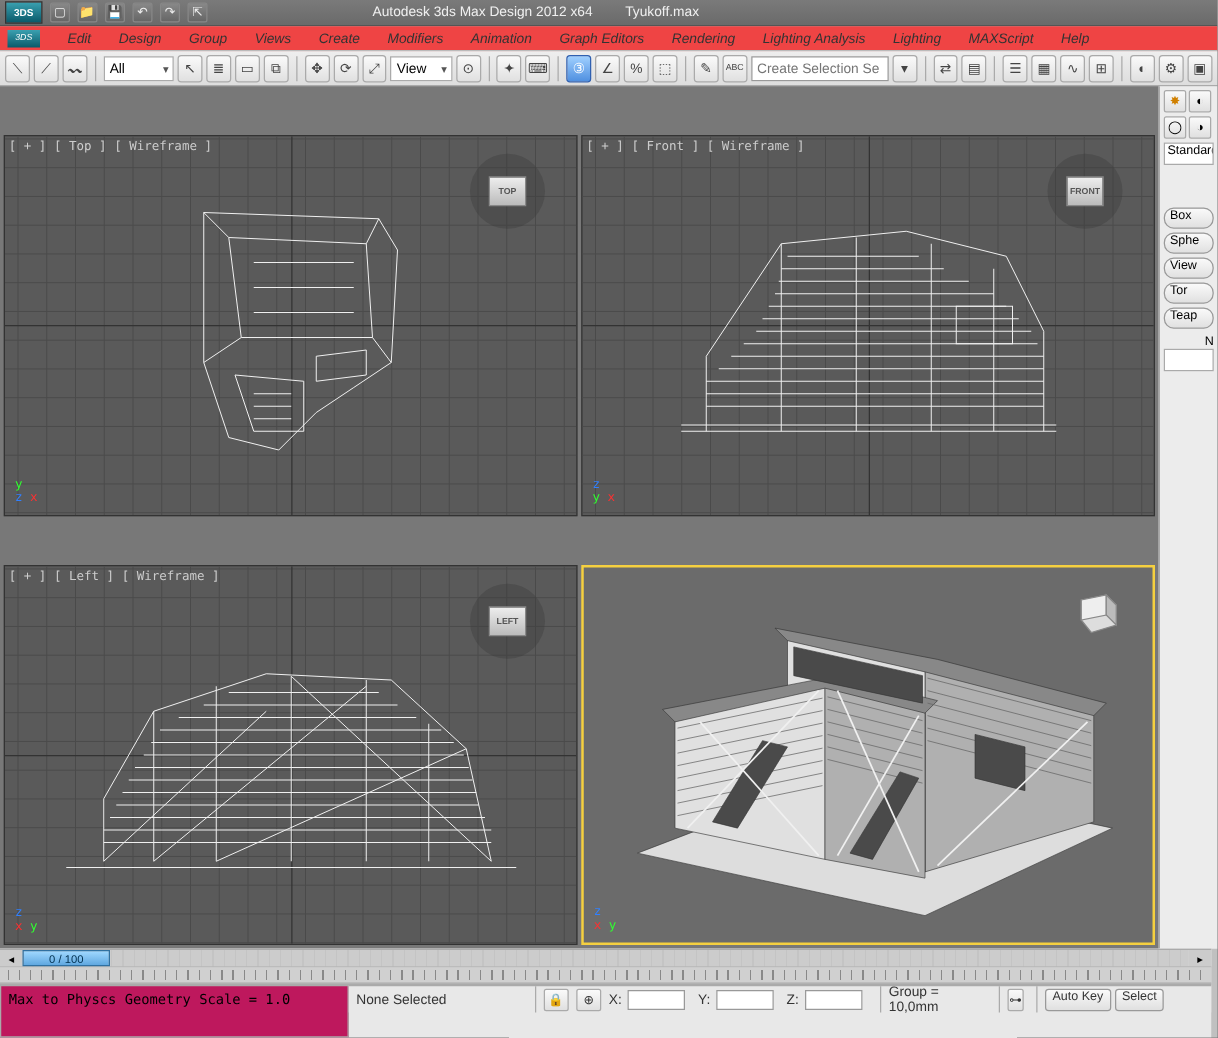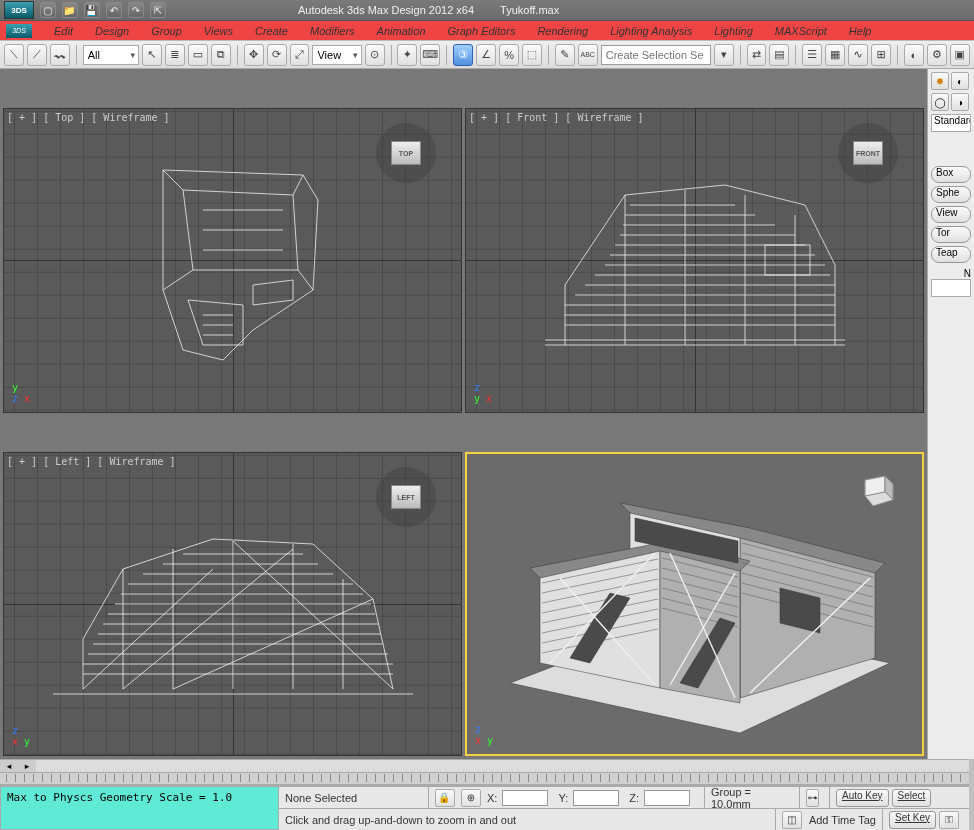"0 / 100" div.time-track { html: none -> <div> <div>0 / 100</div> </div> }
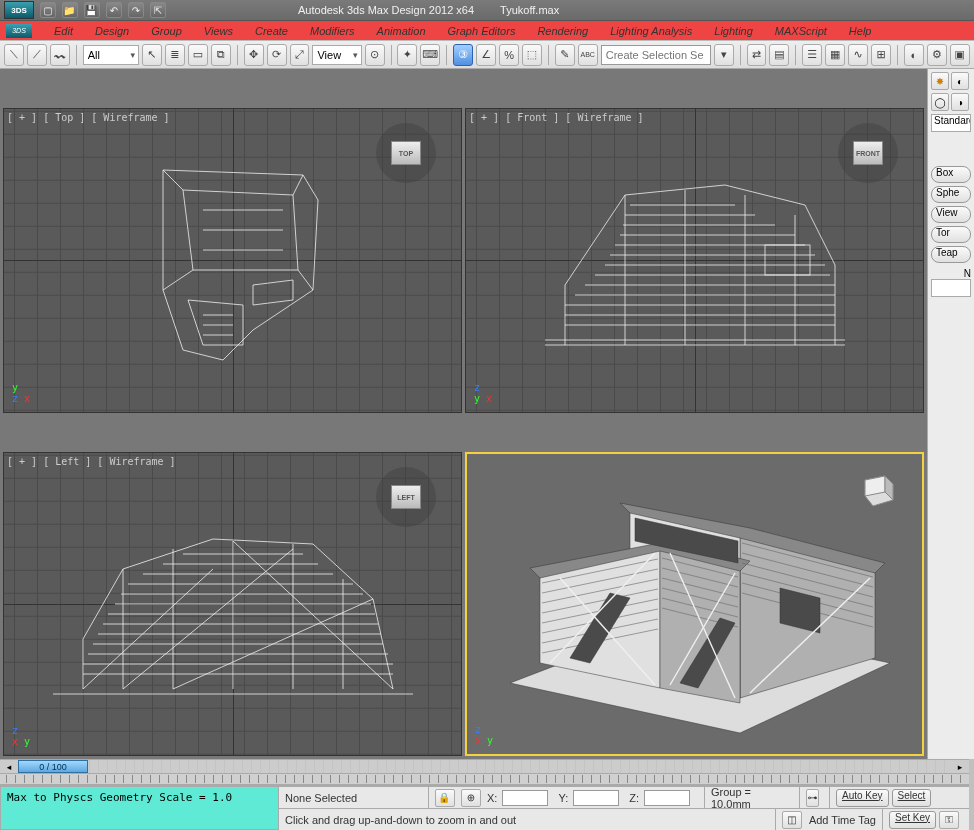"Max to Physcs Geometry Scale" .script-log { background: #5eead4 -> #be185d }
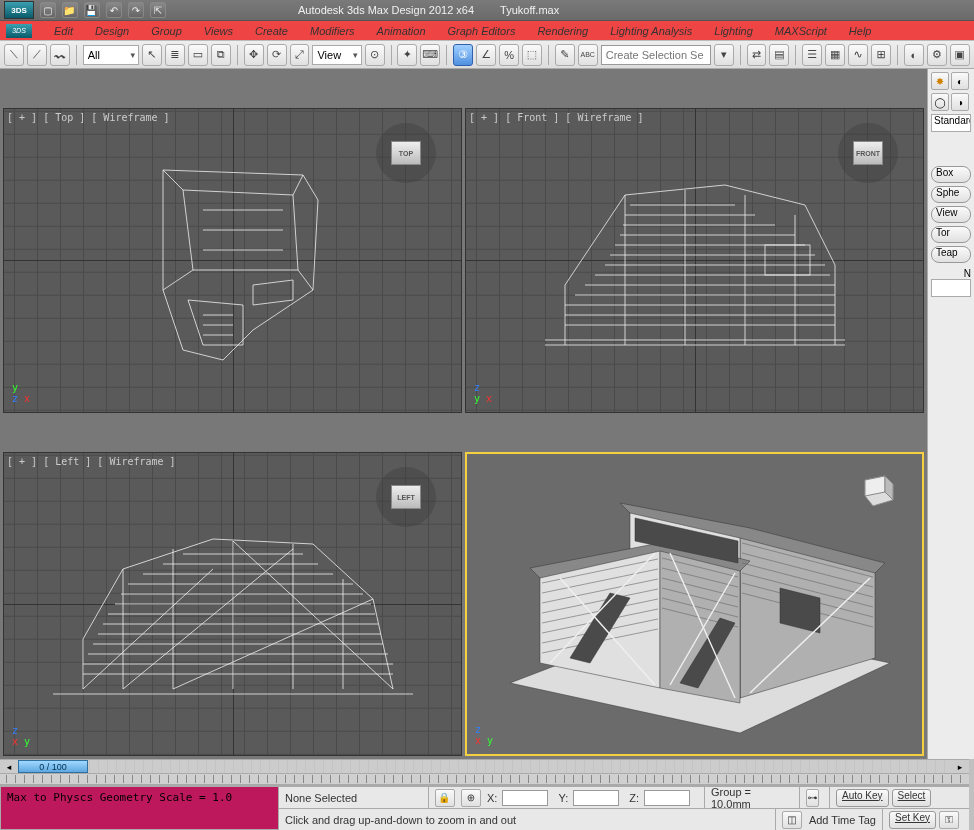"Auto Key" .key-btn { text-decoration: underline -> none }
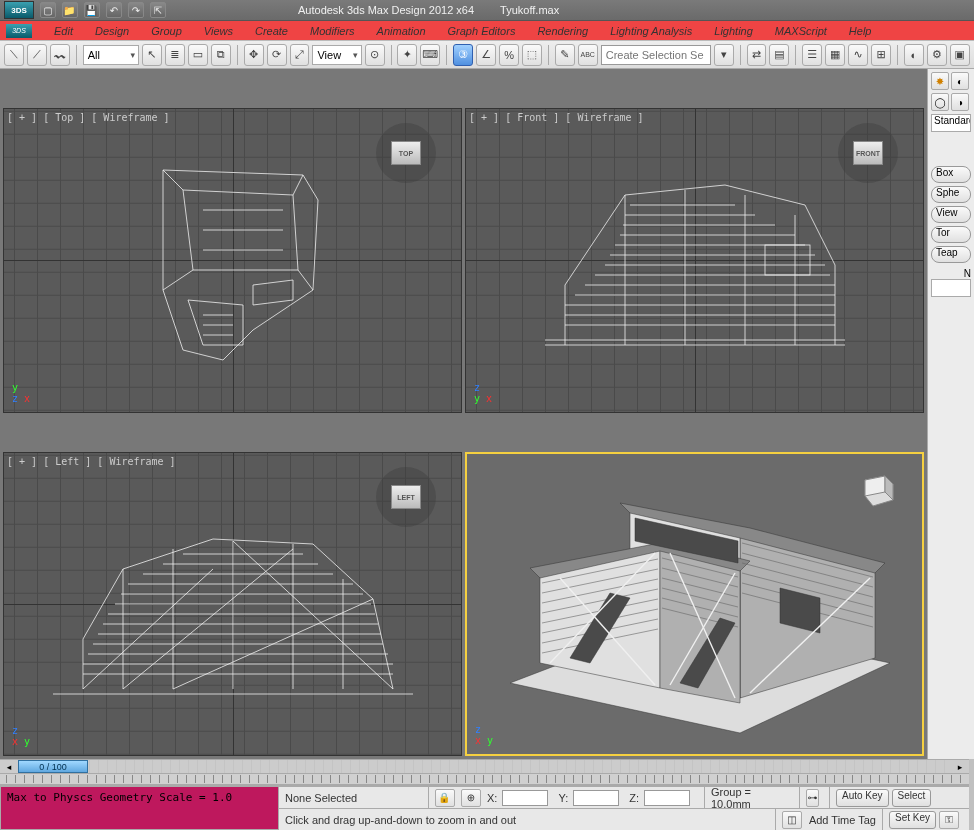"Click and drag up-and-down to" div.status-row { html: <div> <div>Click and drag up-and-down to zoom in and out</div> <div> <div>◫</div> <span>Add Time Tag</span> </div> <div> <div>Set Key</div> <div>⚿</div> </div> </div> -> none }
